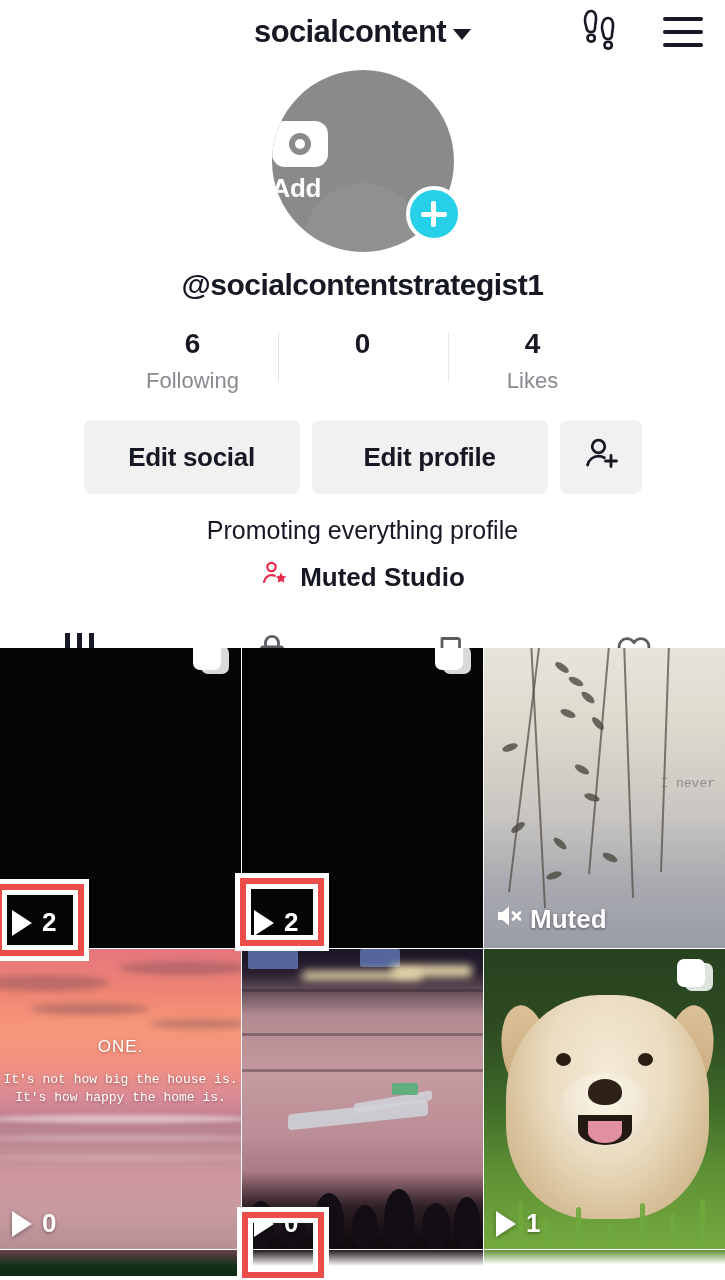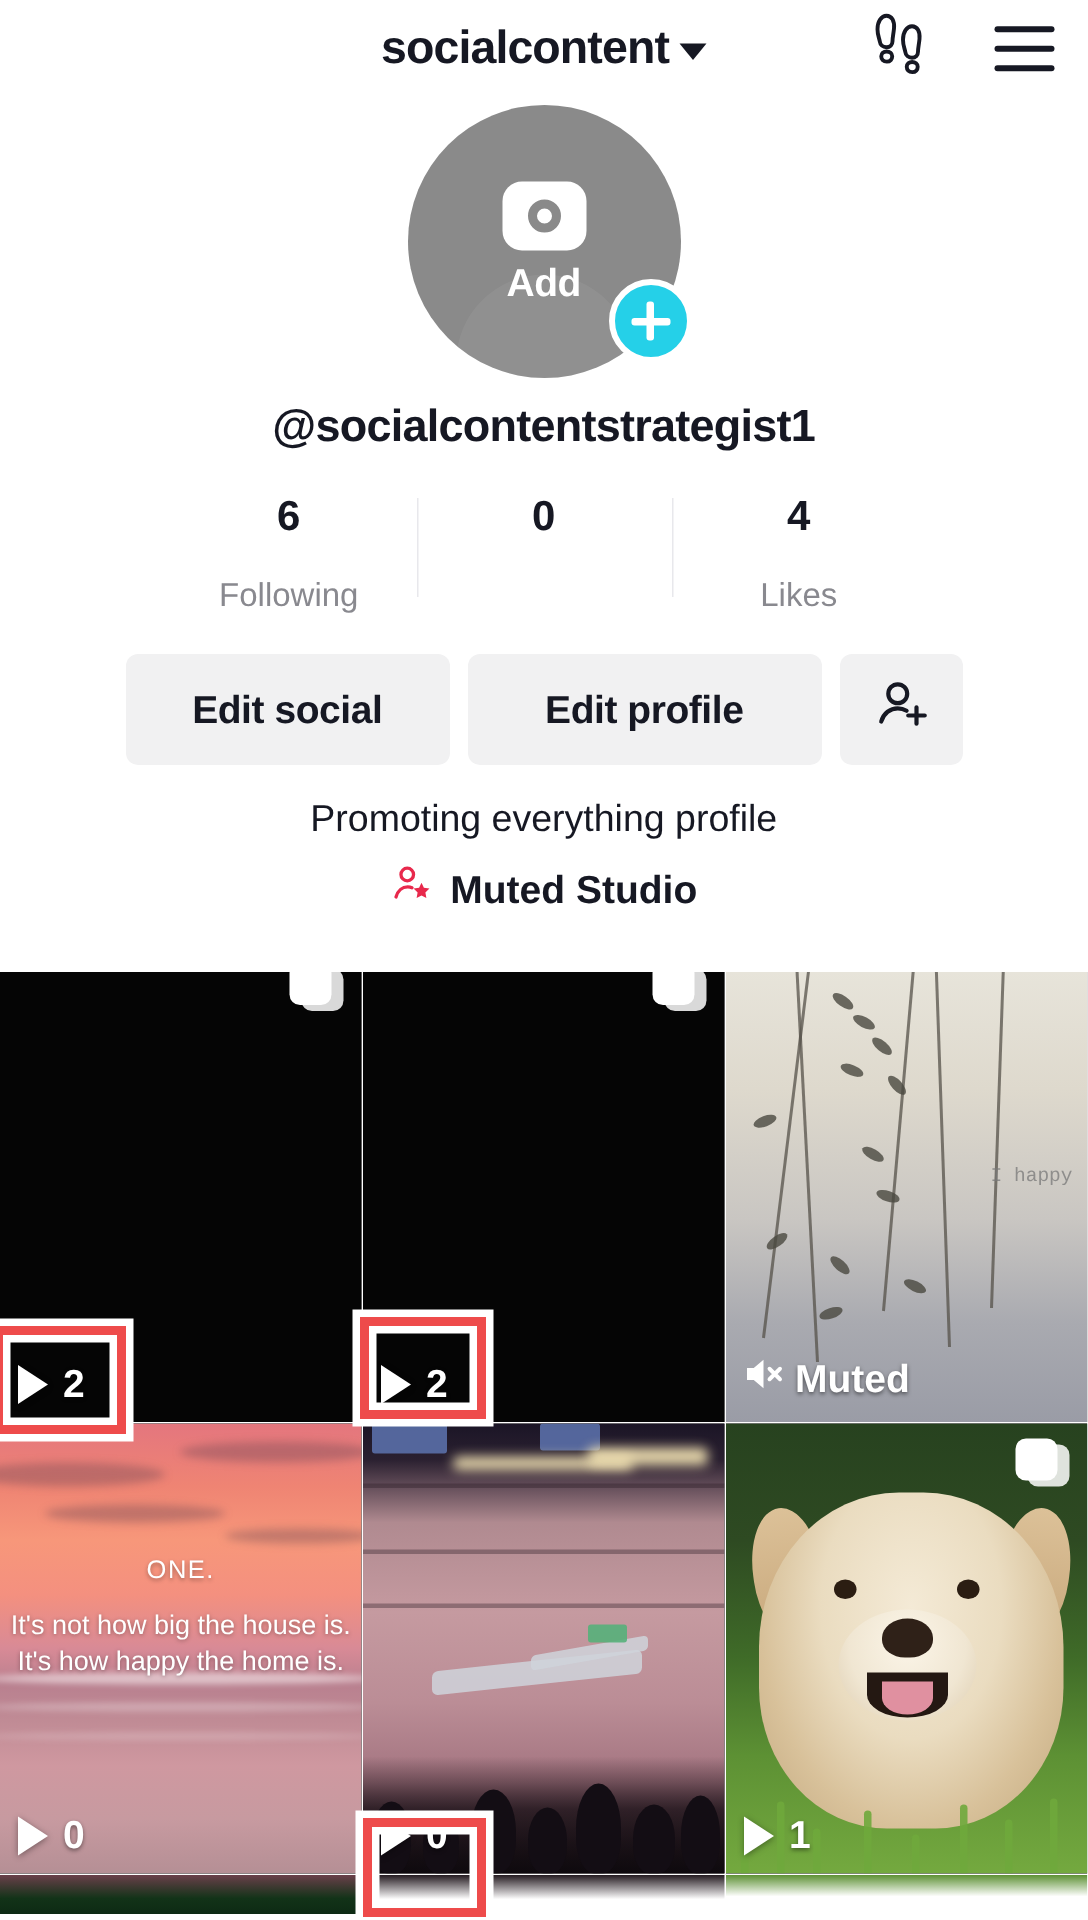"Add" .avatar { align-items: center -> flex-start }
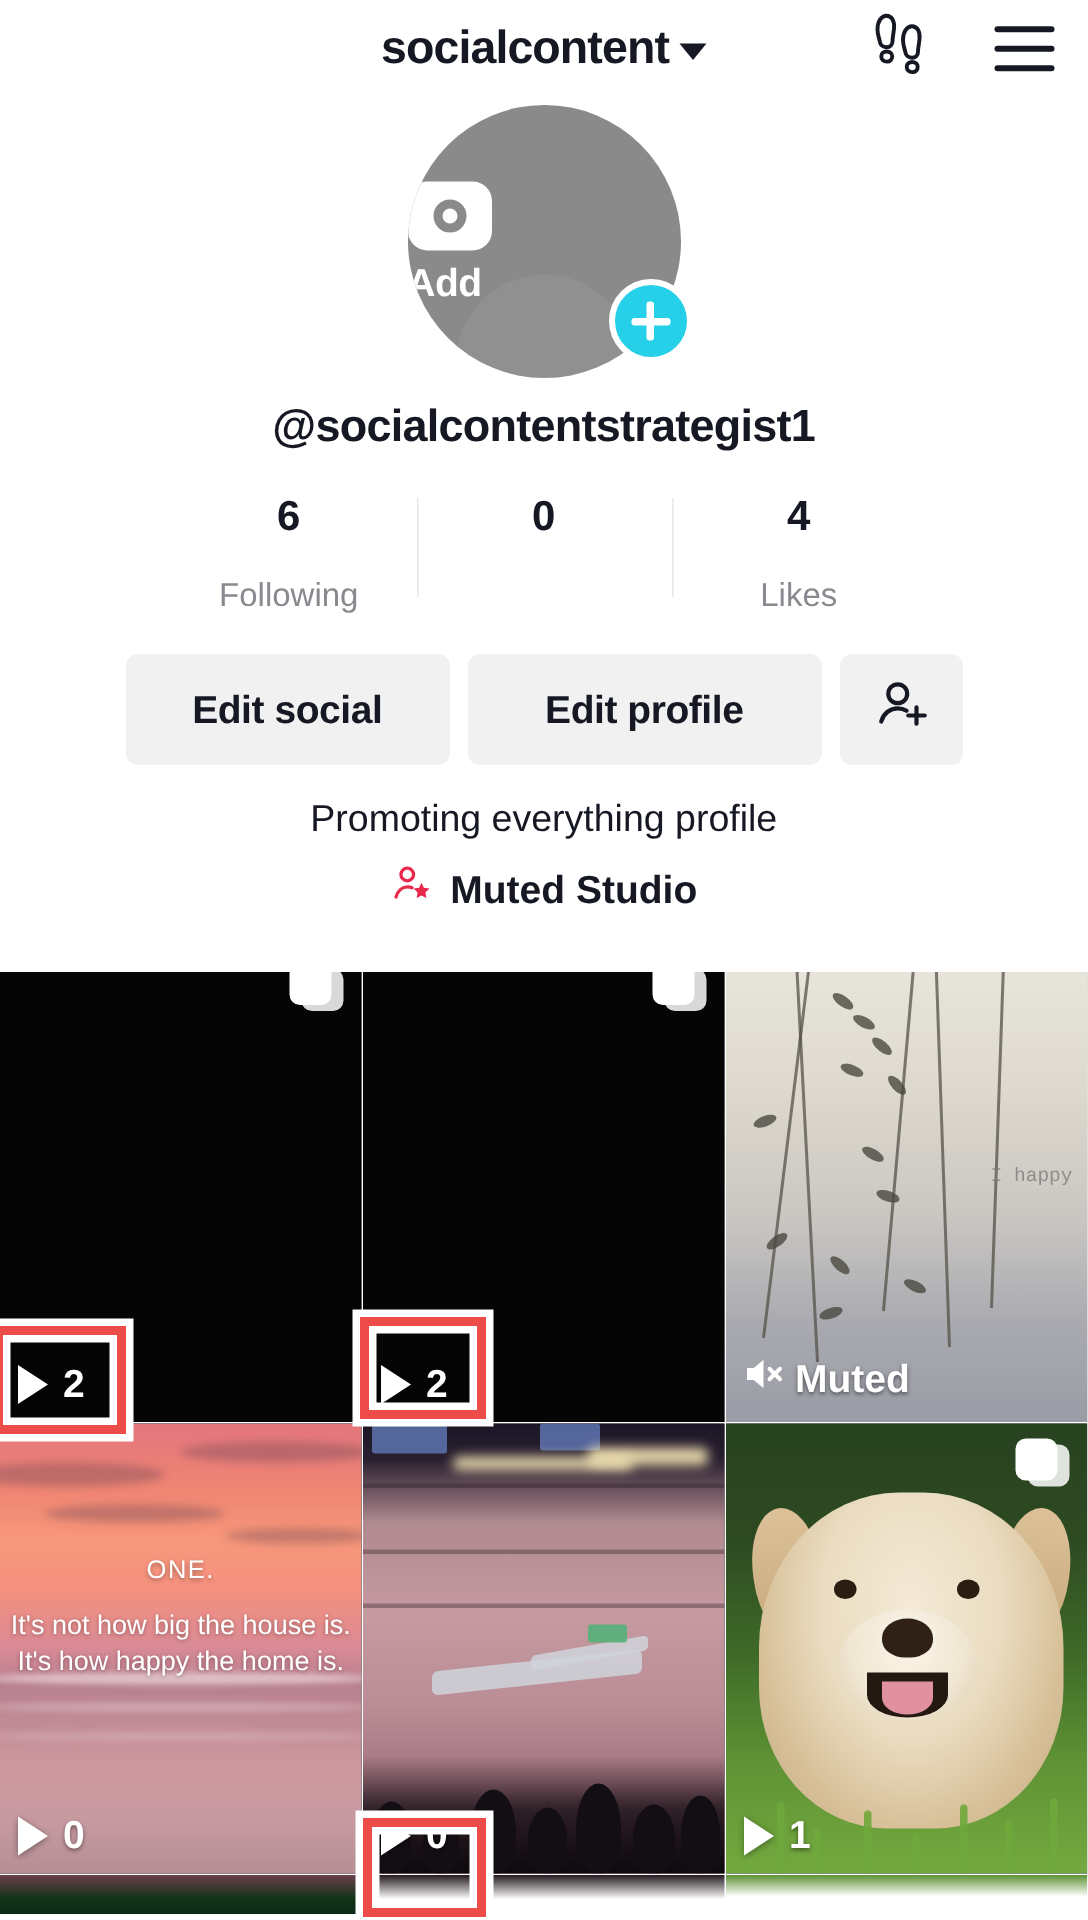"Following" .stat-label { margin-top: 24px -> 8px }
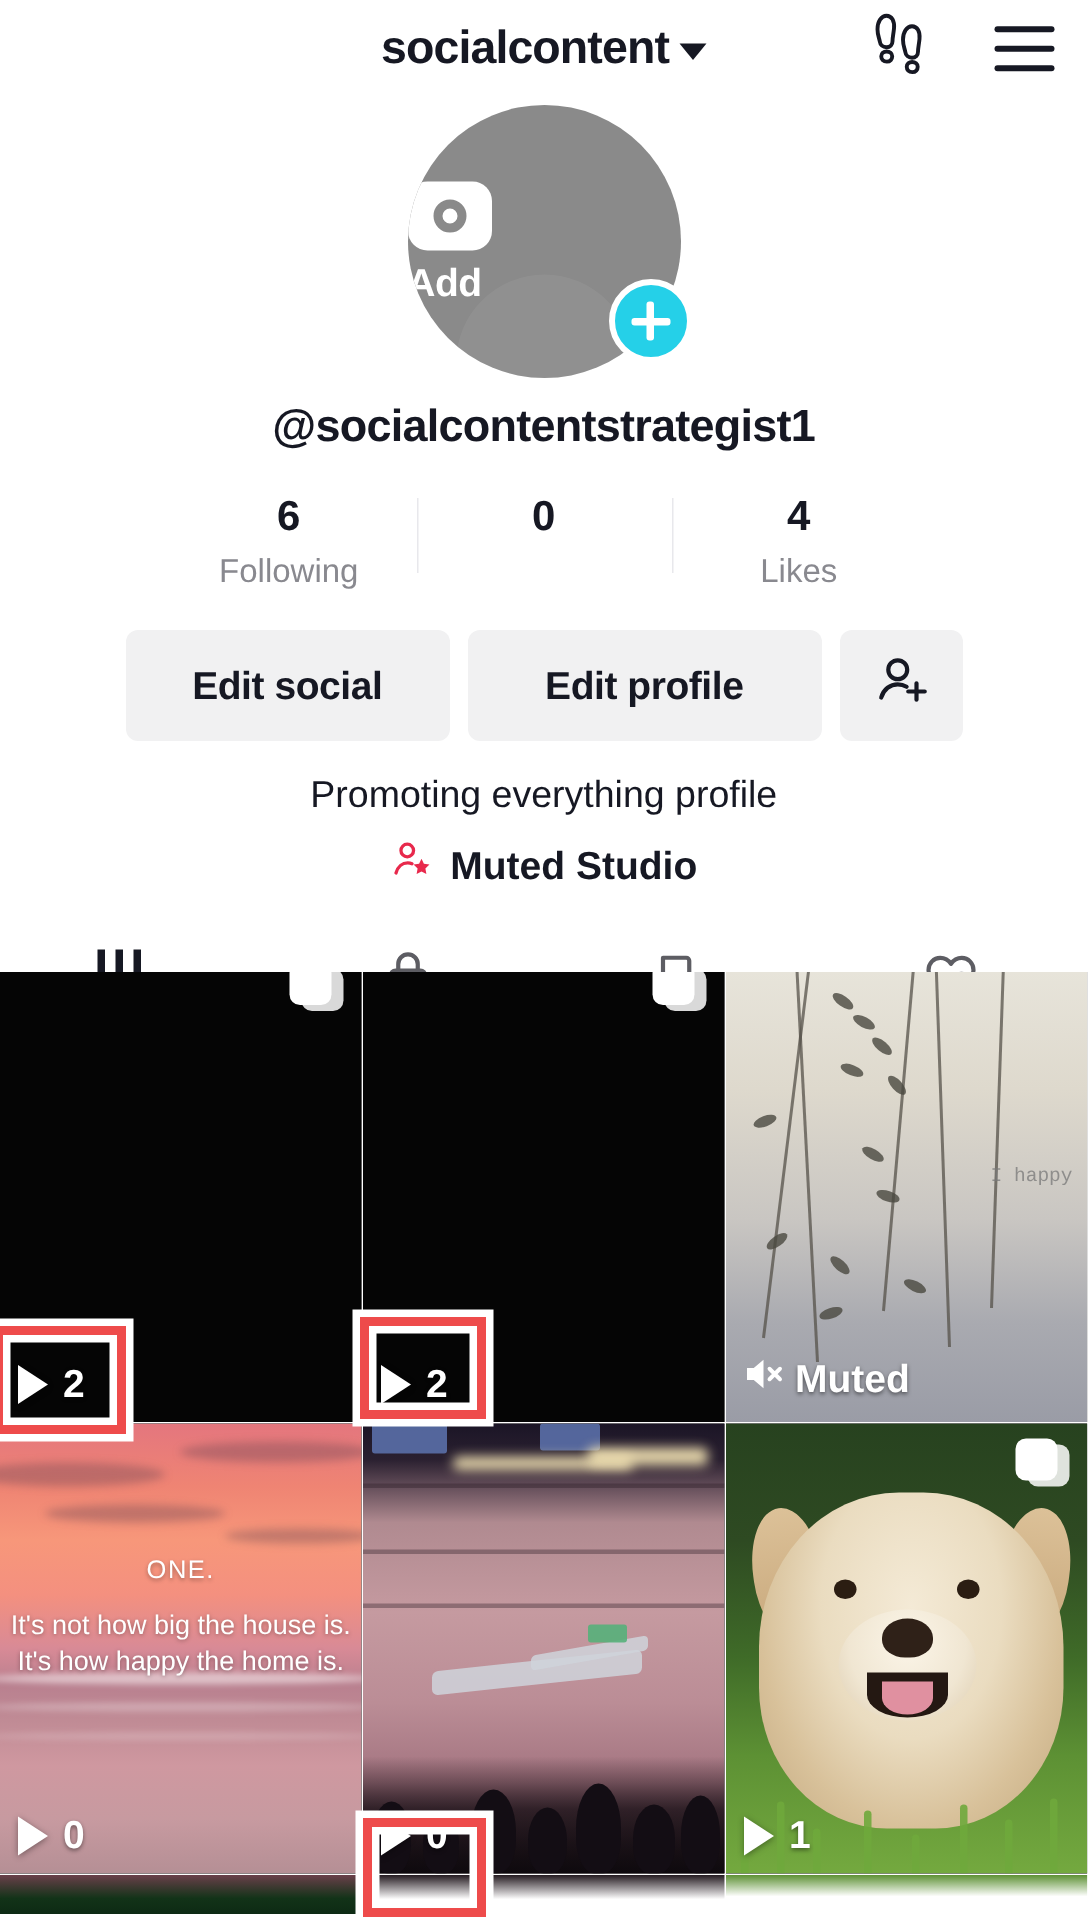"I happy" span.reed-text { text: happy -> never }
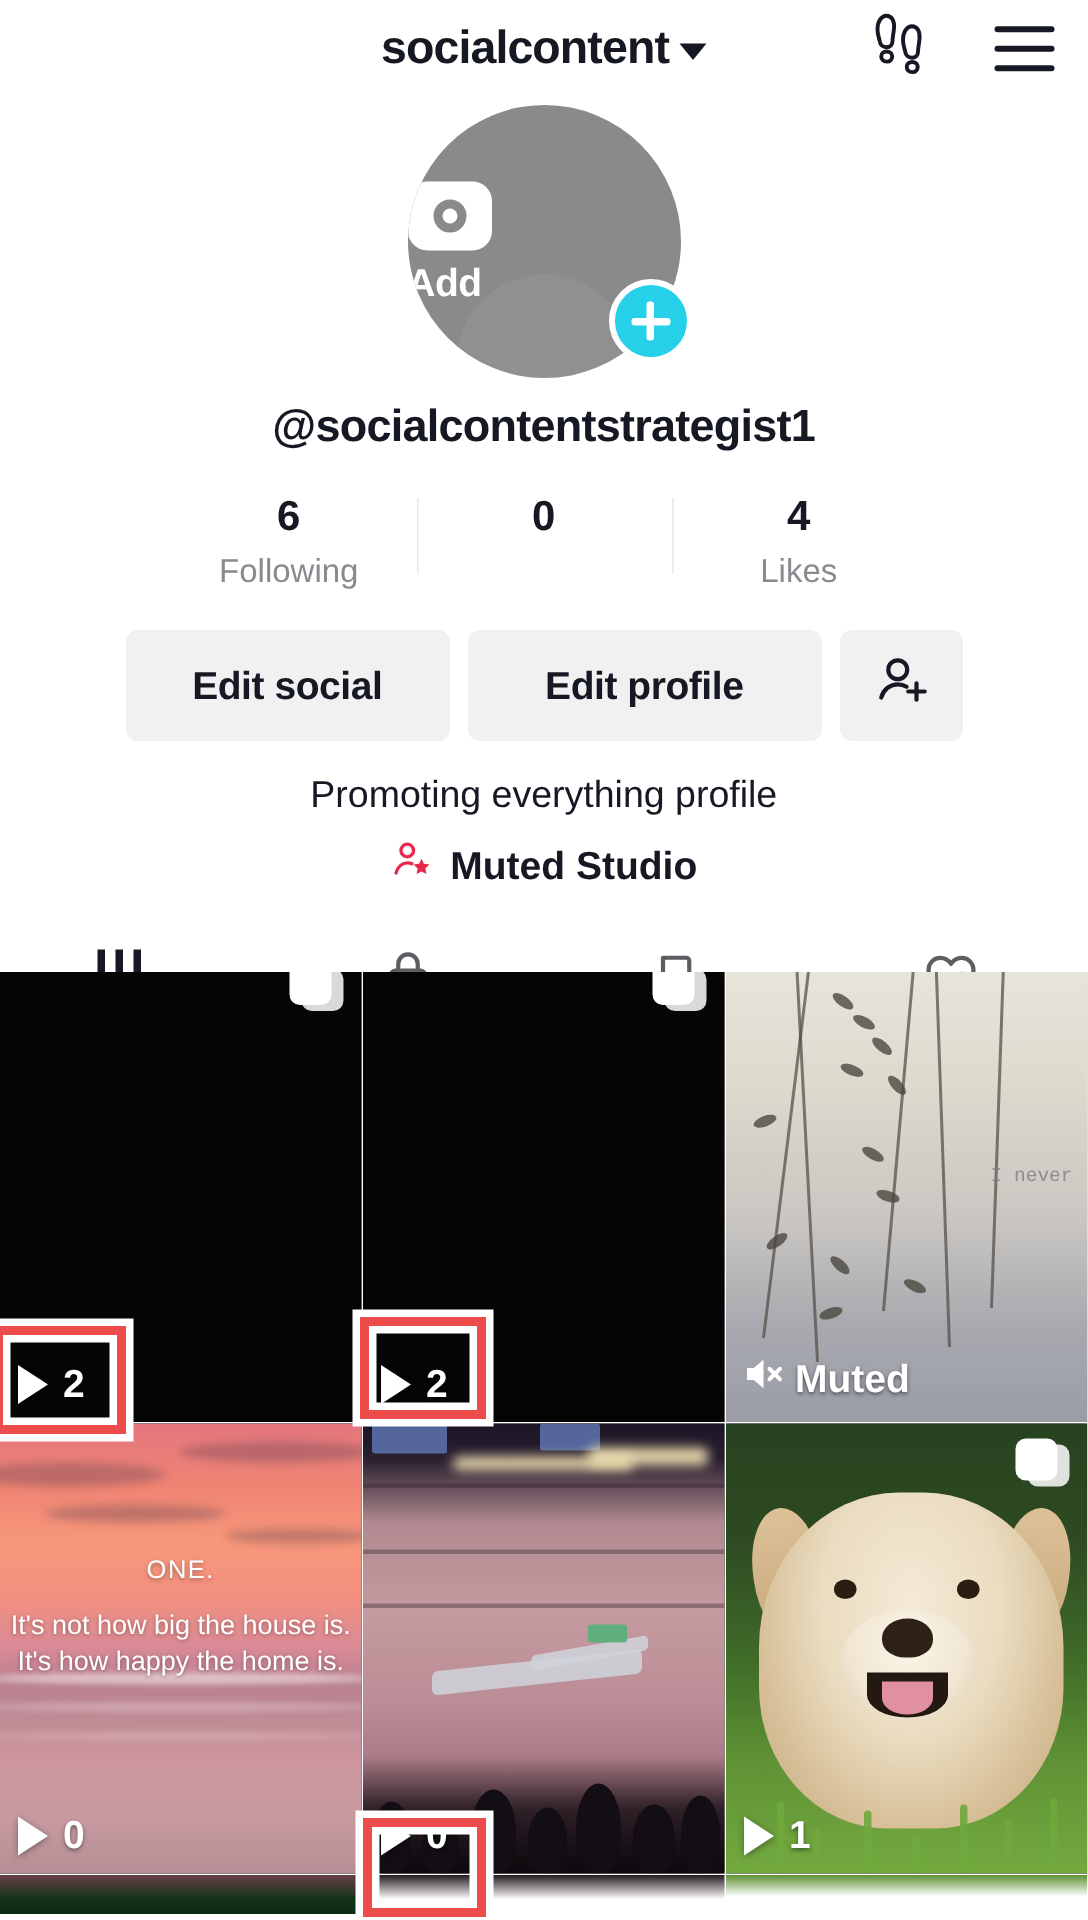"It's not how big the" .quote-line { font-family: Liberation Sans, sans-serif -> Liberation Mono, monospace; font-size: 18px -> 13px }
